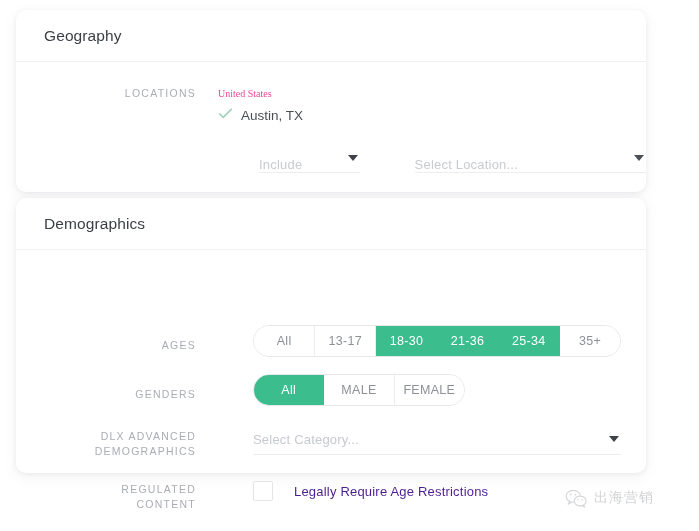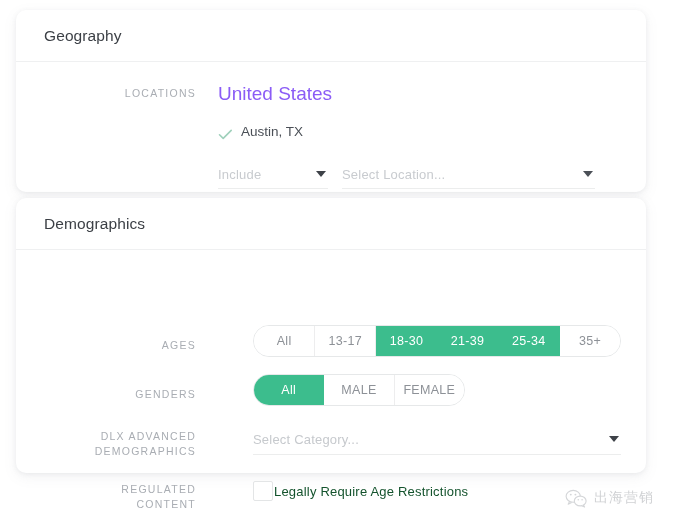"United States" .loc-value { color: #8b5cf6 -> #ec4899; font-family: none -> Liberation Serif, serif; font-size: 19px -> 10px }
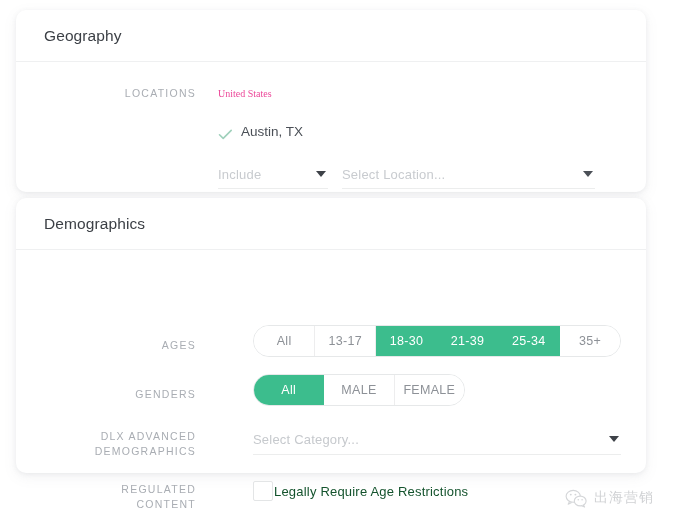"Austin, TX" .loc-sub { align-items: center -> none; margin-top: 16px -> 0 }
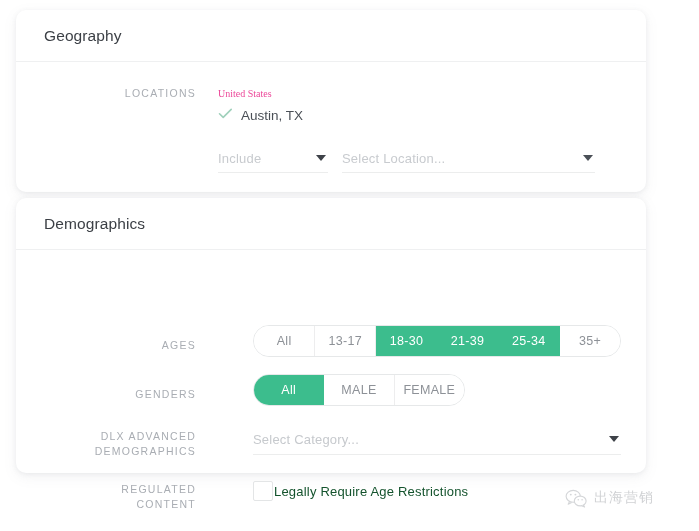"Include" .dropdown { align-items: center -> flex-end; margin-left: none -> 41px }
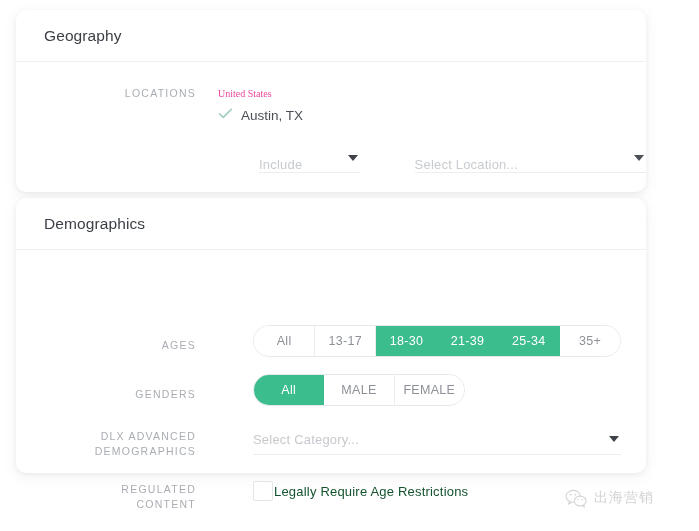"21-39" div.seg { text: 21-39 -> 21-36 }
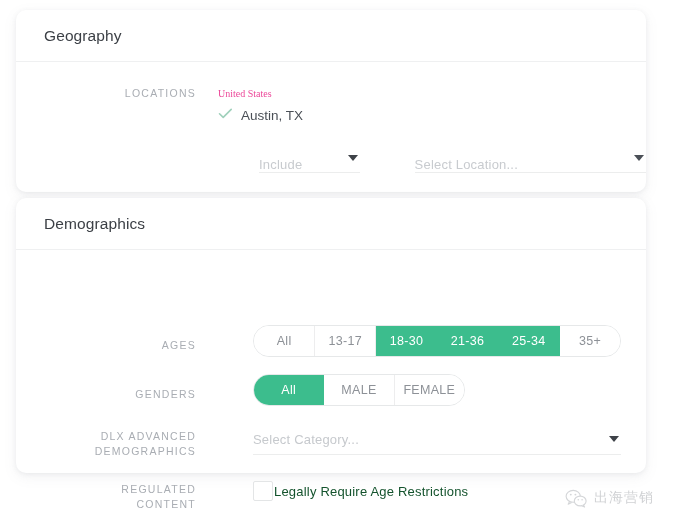"Legally Require Age Restrictions" .check-label { color: #14532d -> #4c1d95; margin-left: 1px -> 21px }
